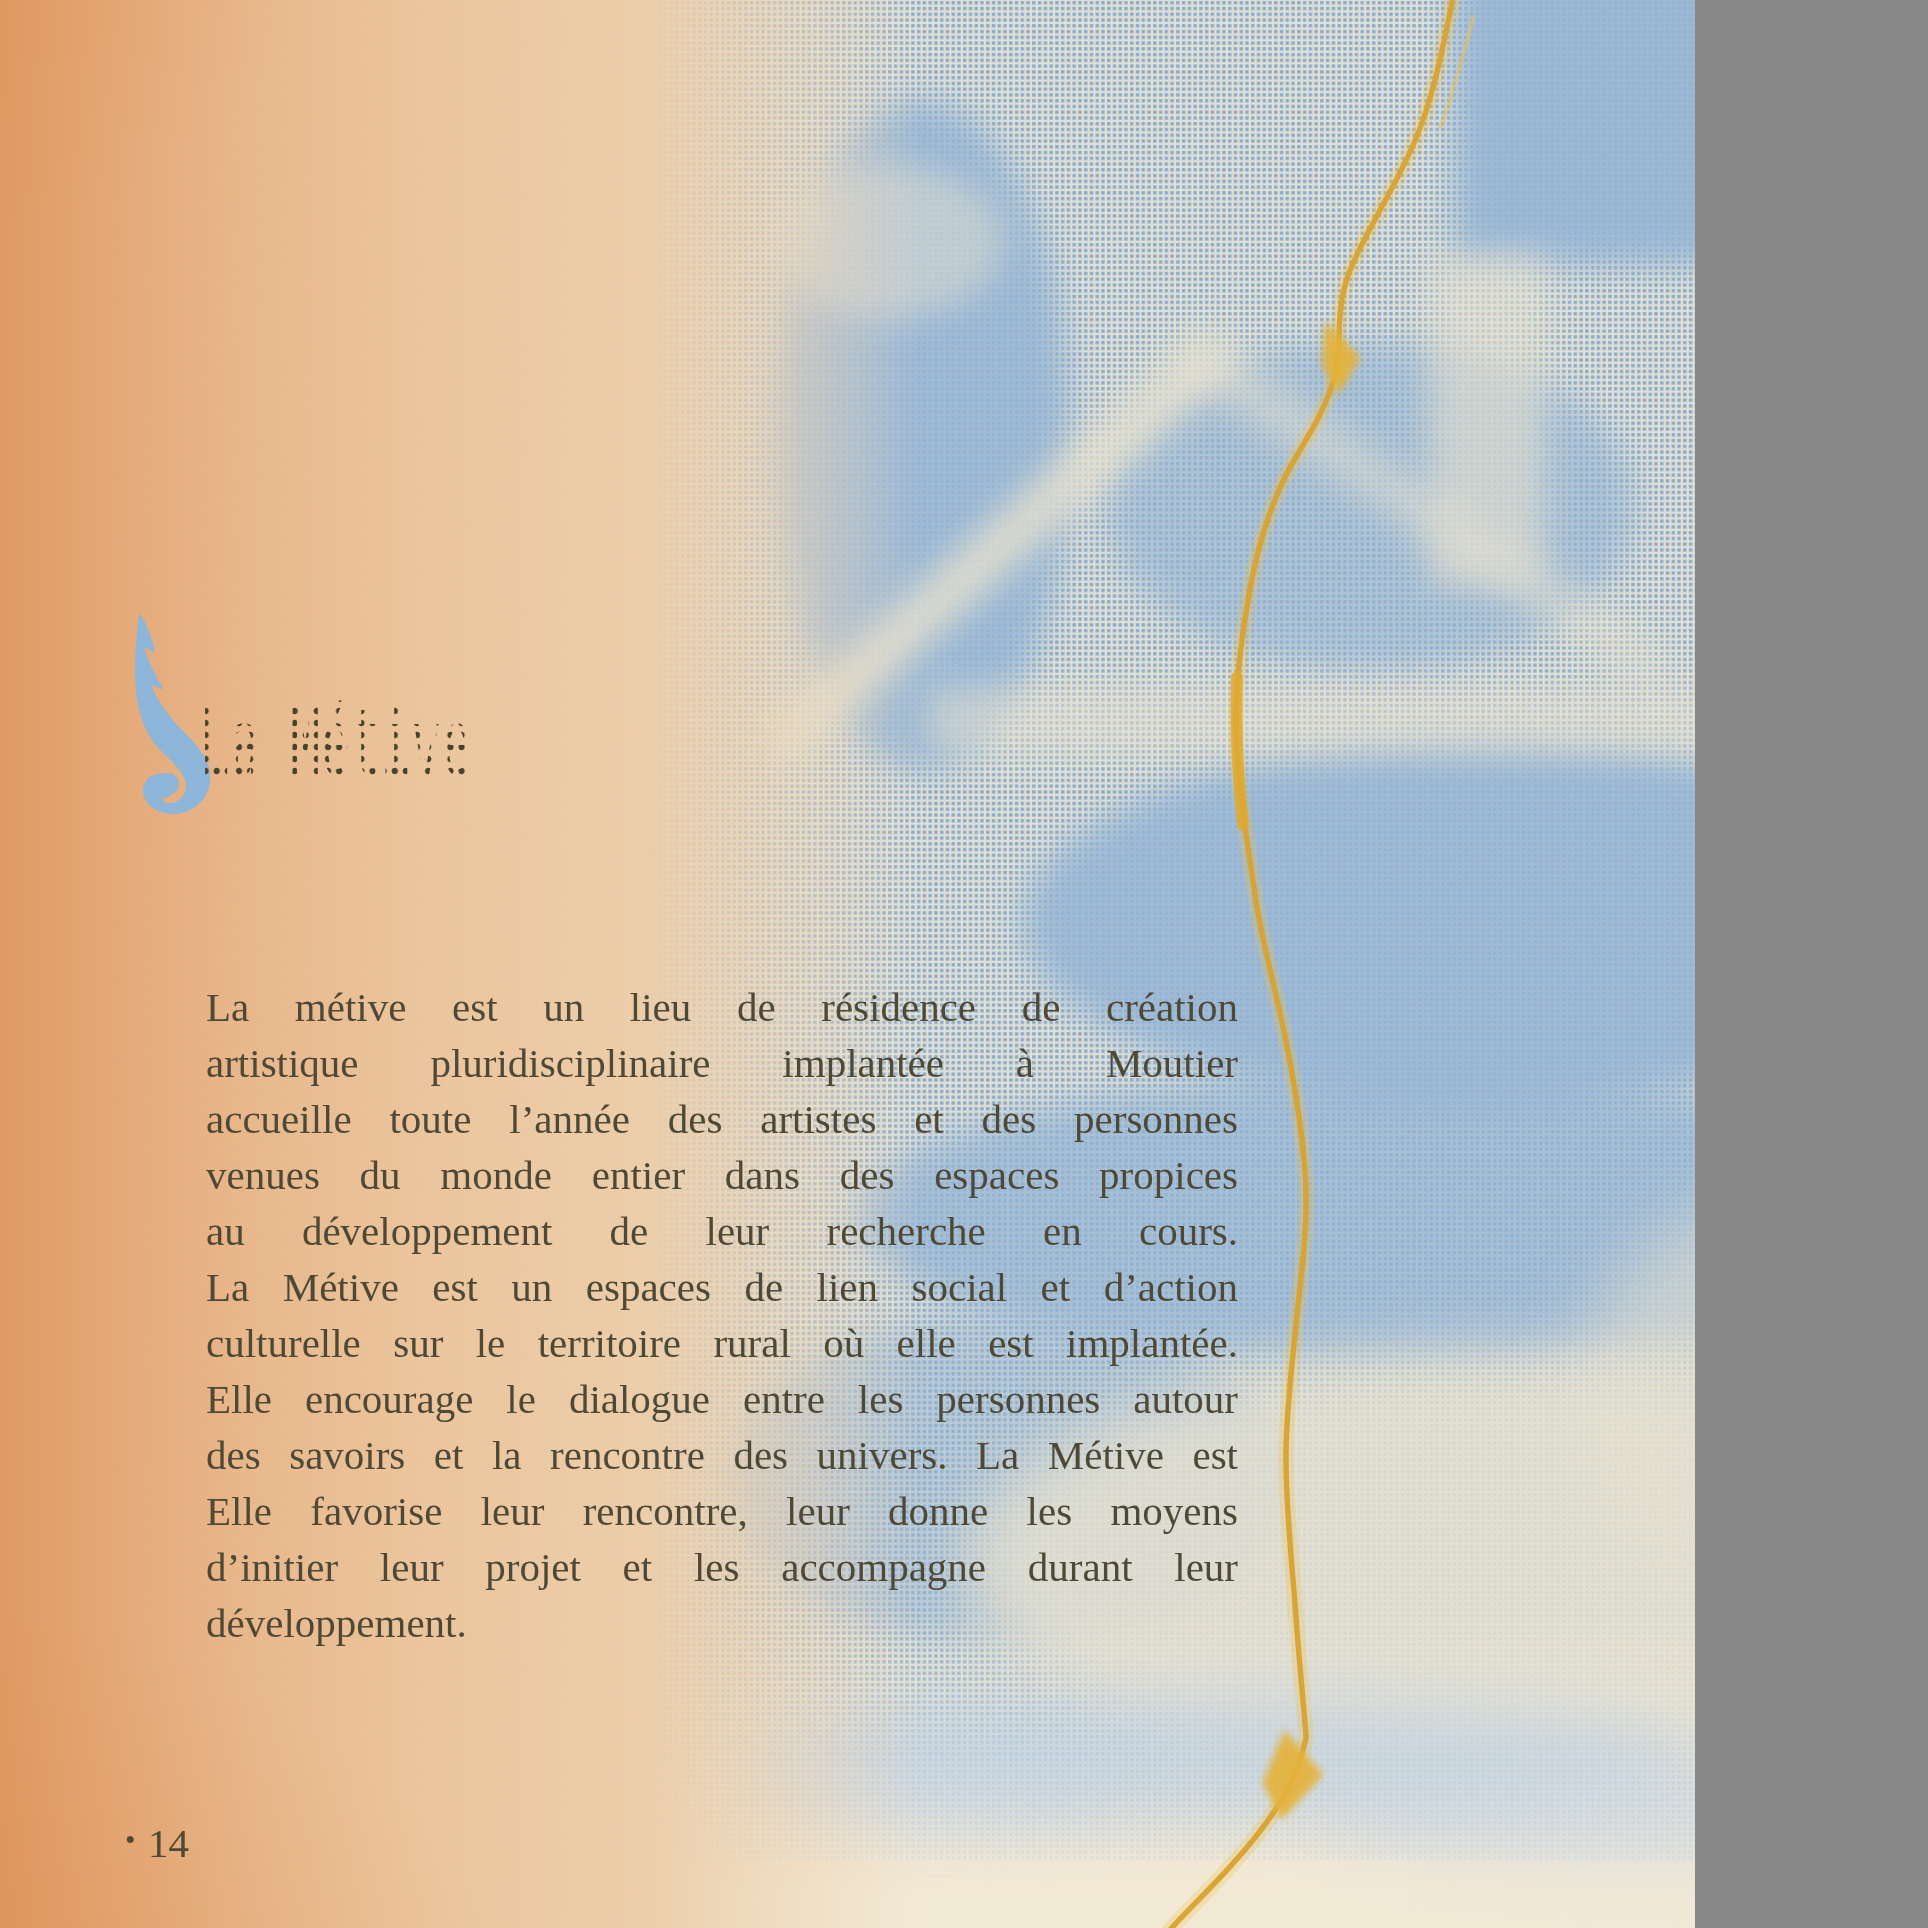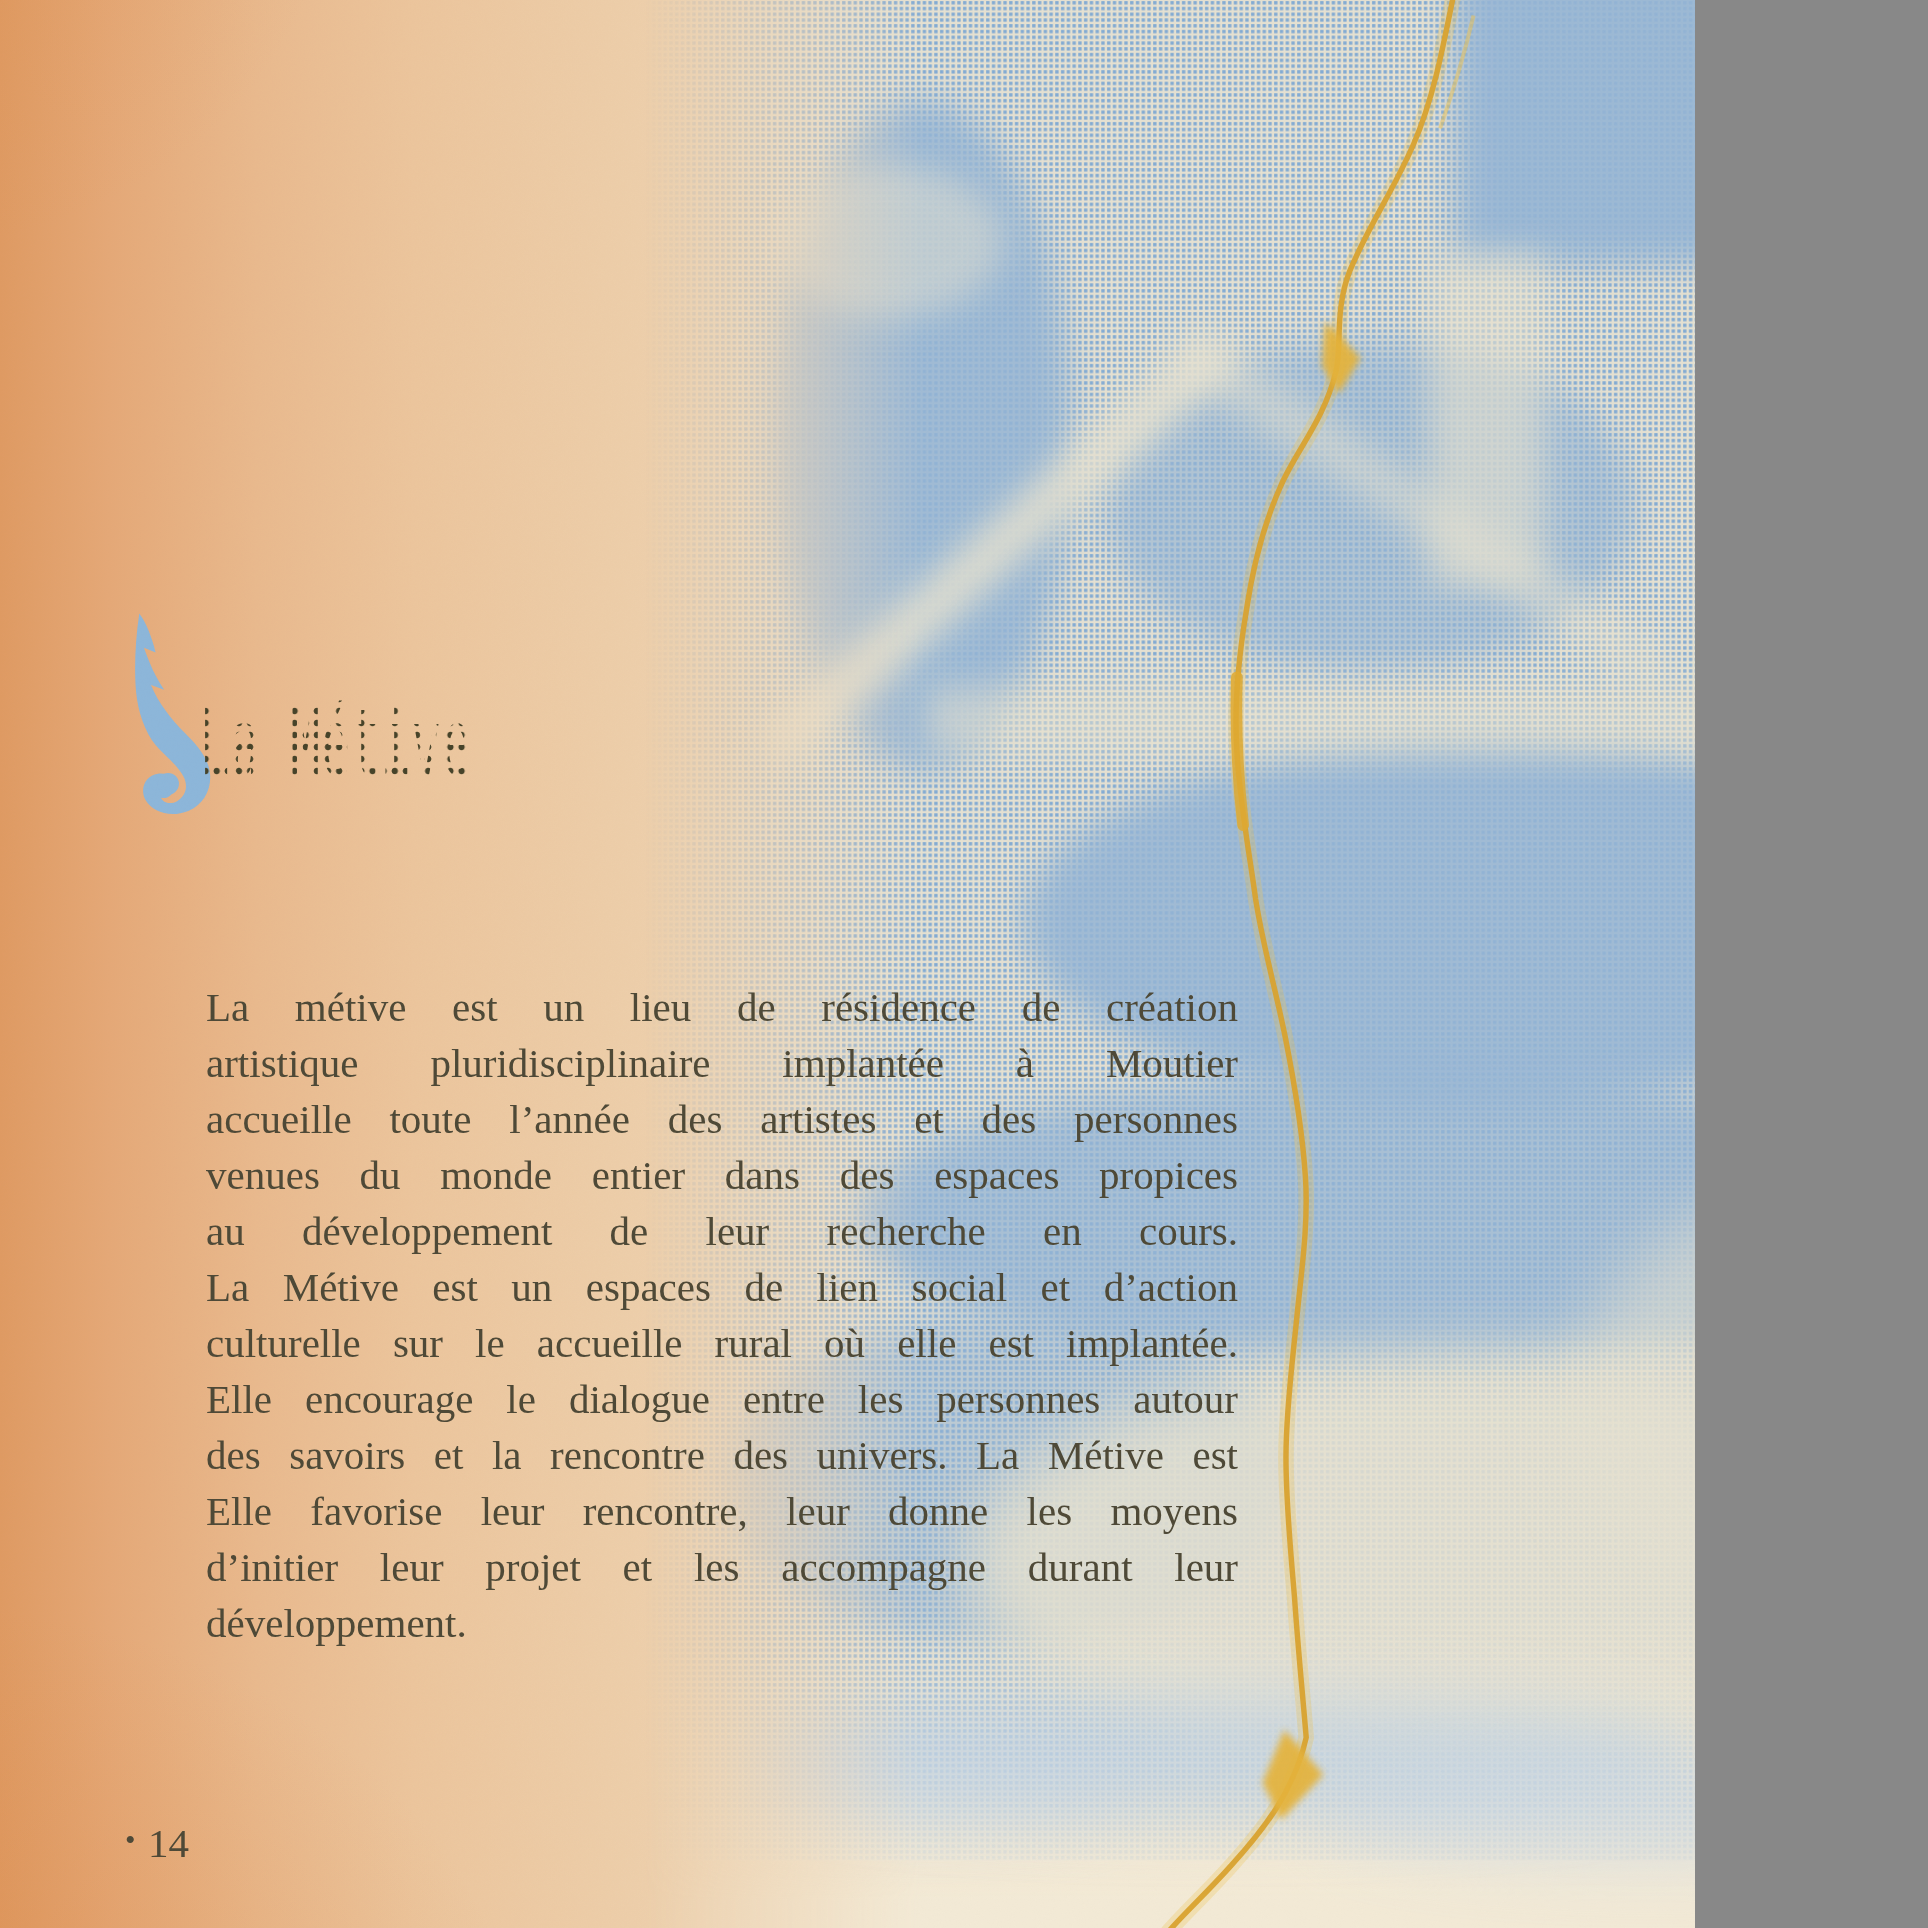"culturelle sur le accueille rural" div.ln { text: accueille -> territoire }
